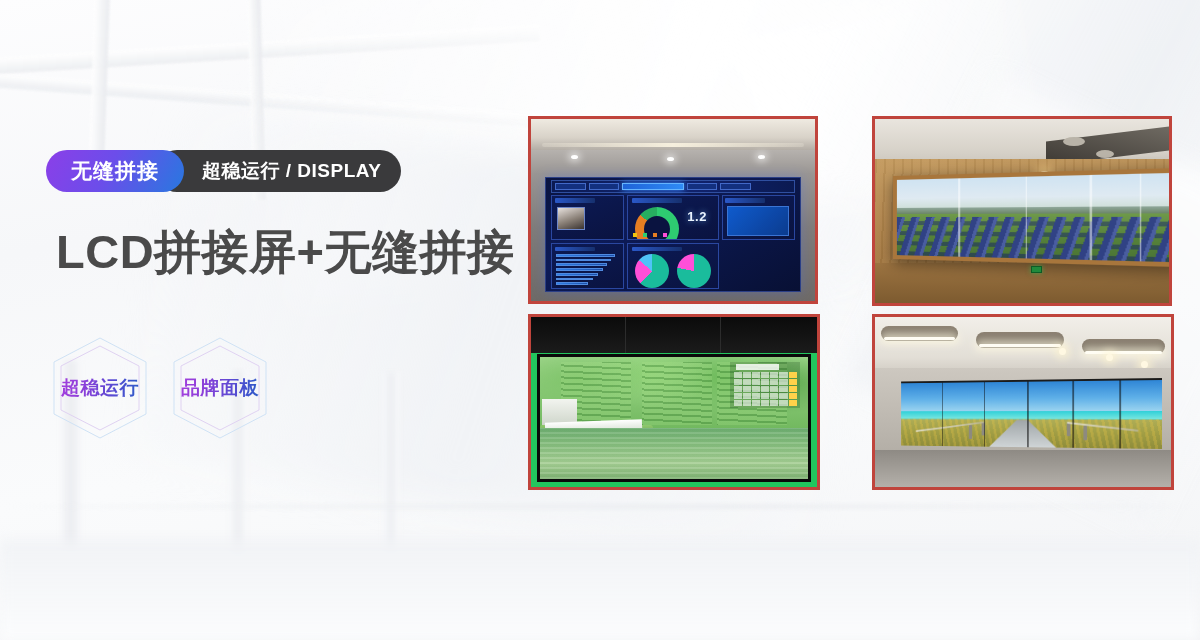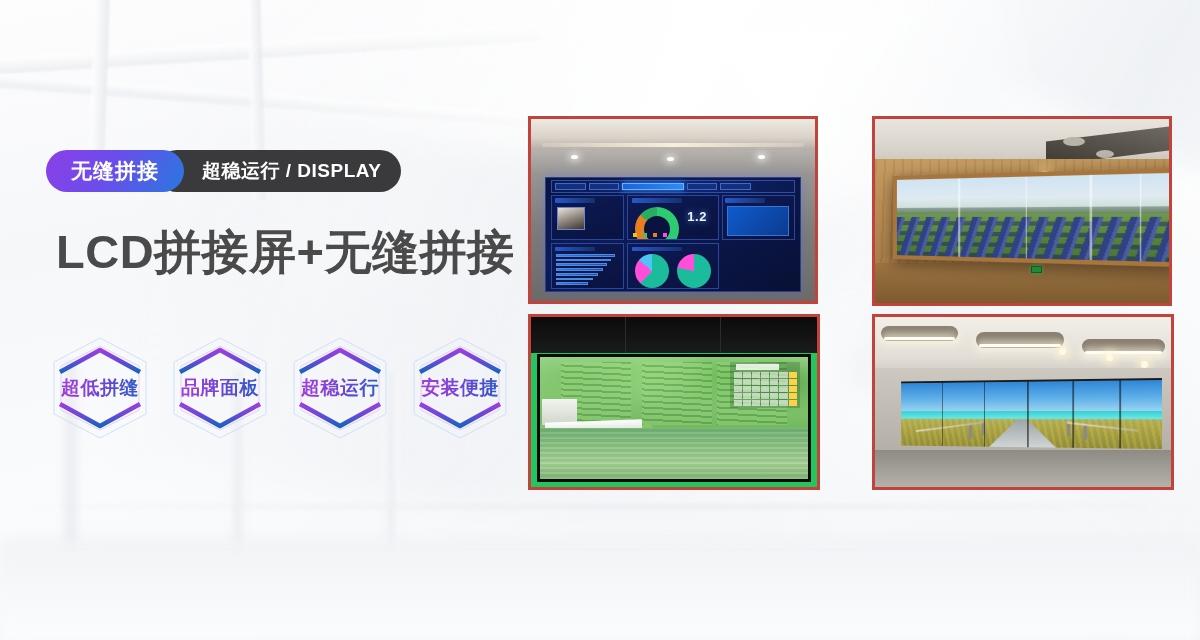"超低拼缝" div.feature { html: <div> <svg> <defs> <linearGradient> <stop></stop> <stop></stop> <stop></stop> </linearGradient> </defs> <polygon></polygon> <polygon></polygon> <polyline></polyline> <polyline></polyline> </svg> <div>超低拼缝</div> </div> -> none }
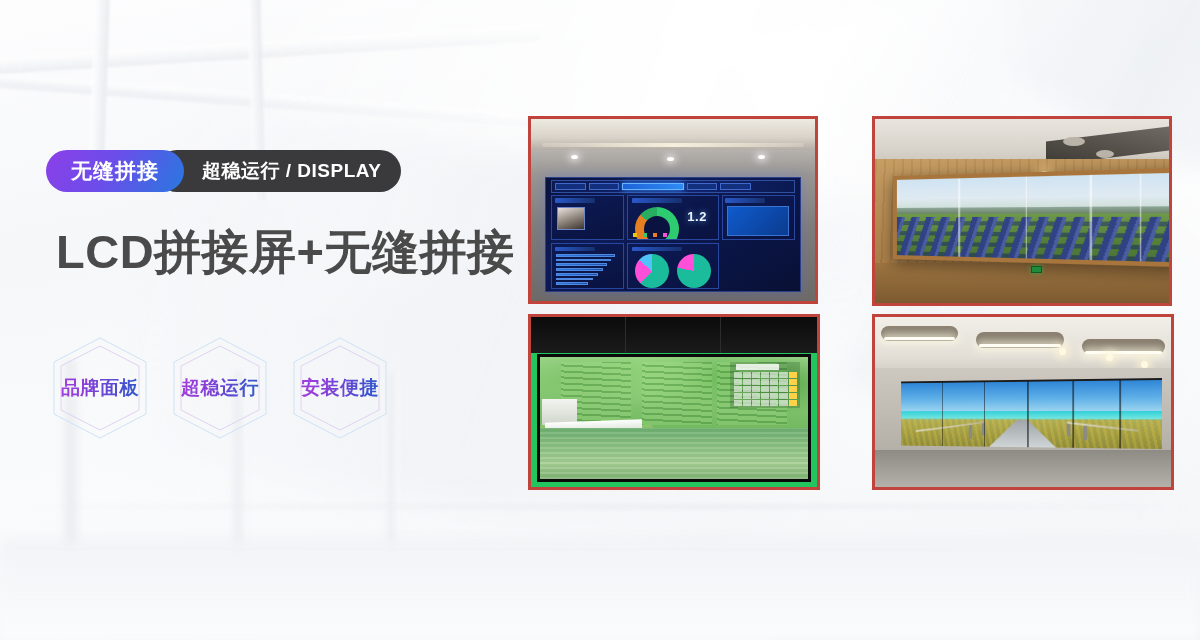"品牌面板" div.feature { order: before "超稳运行" -> after "超稳运行" }
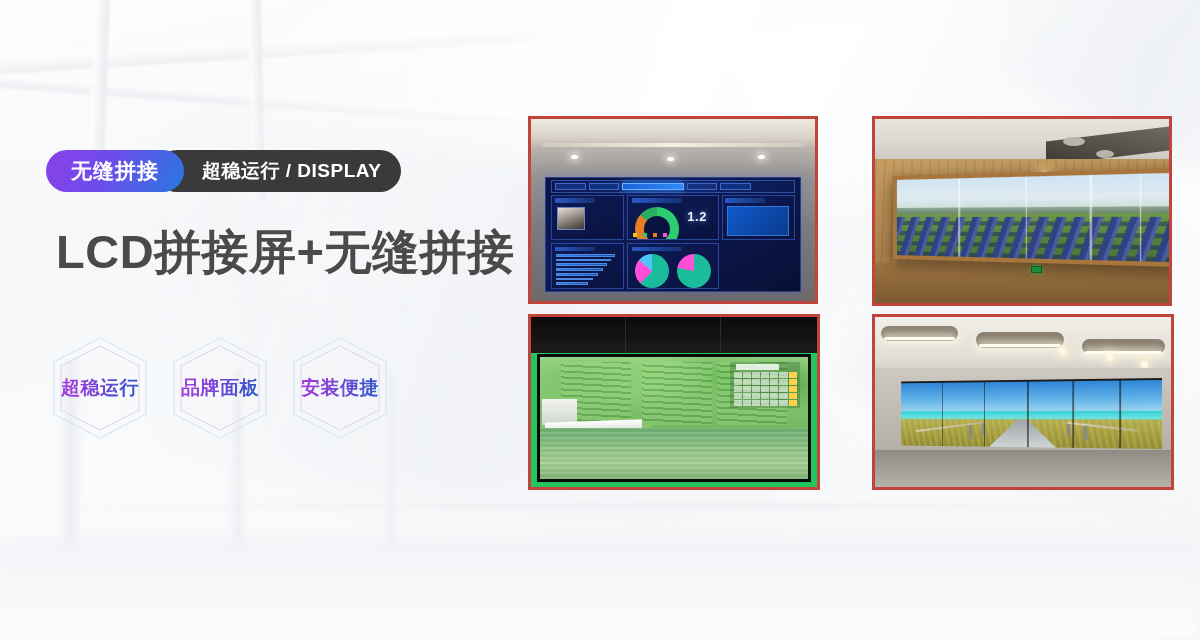"安装便捷" div.feature { html: <div> <svg> <polygon></polygon> <polygon></polygon> <polyline></polyline> <polyline></polyline> </svg> <div>安装便捷</div> </div> -> none }
